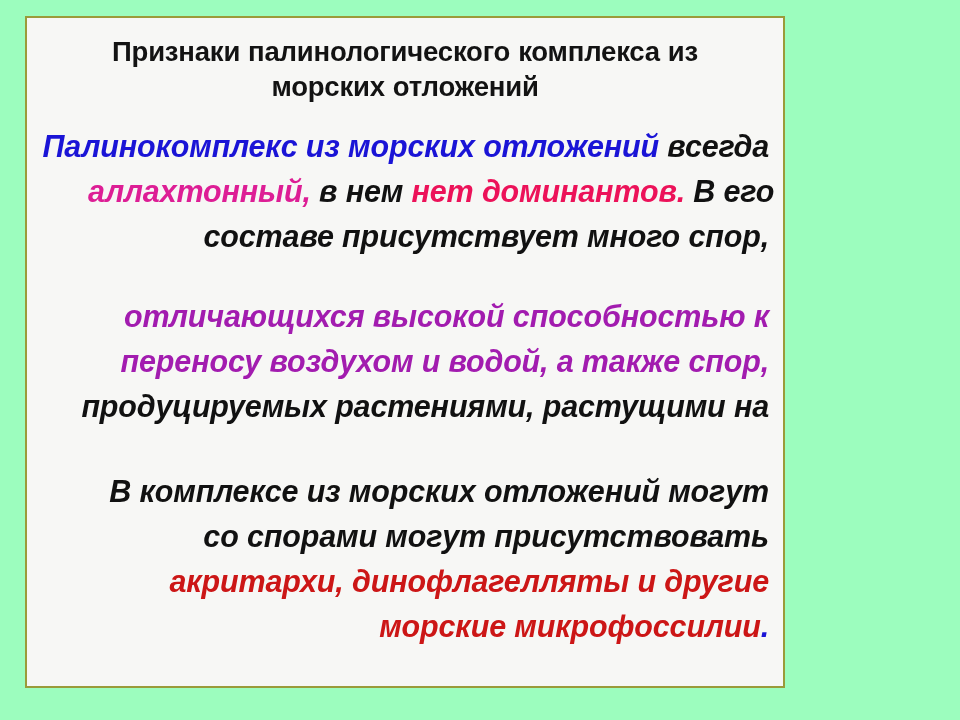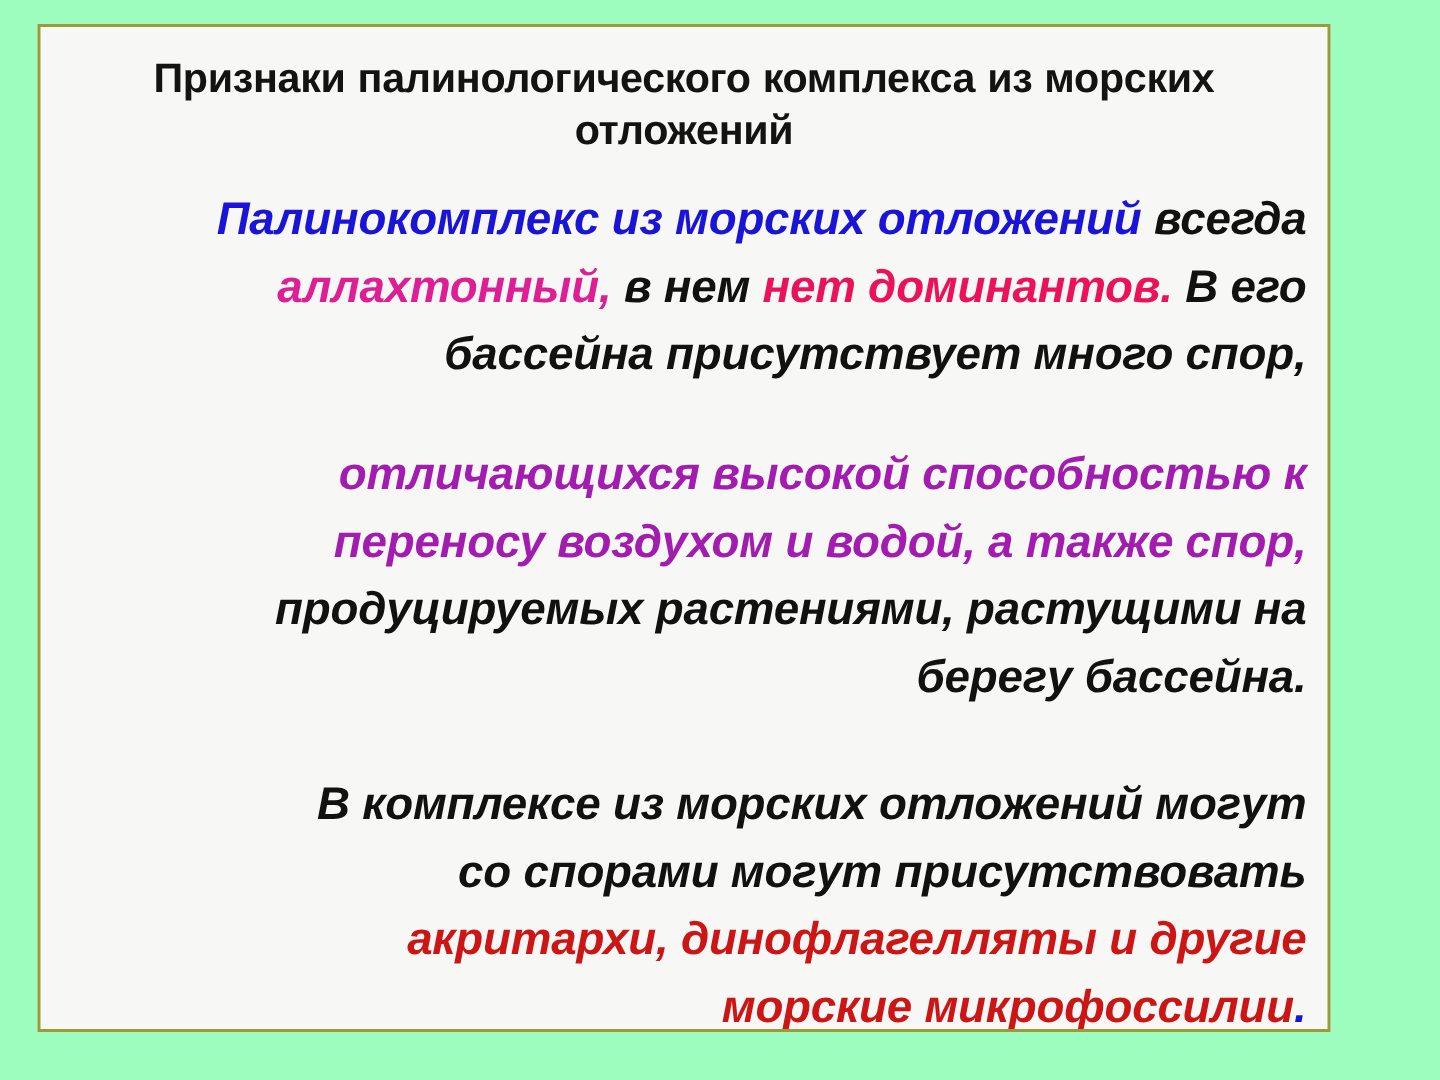"Признаки палинологического комплекса из" #content-panel { width: 862px -> 760px }
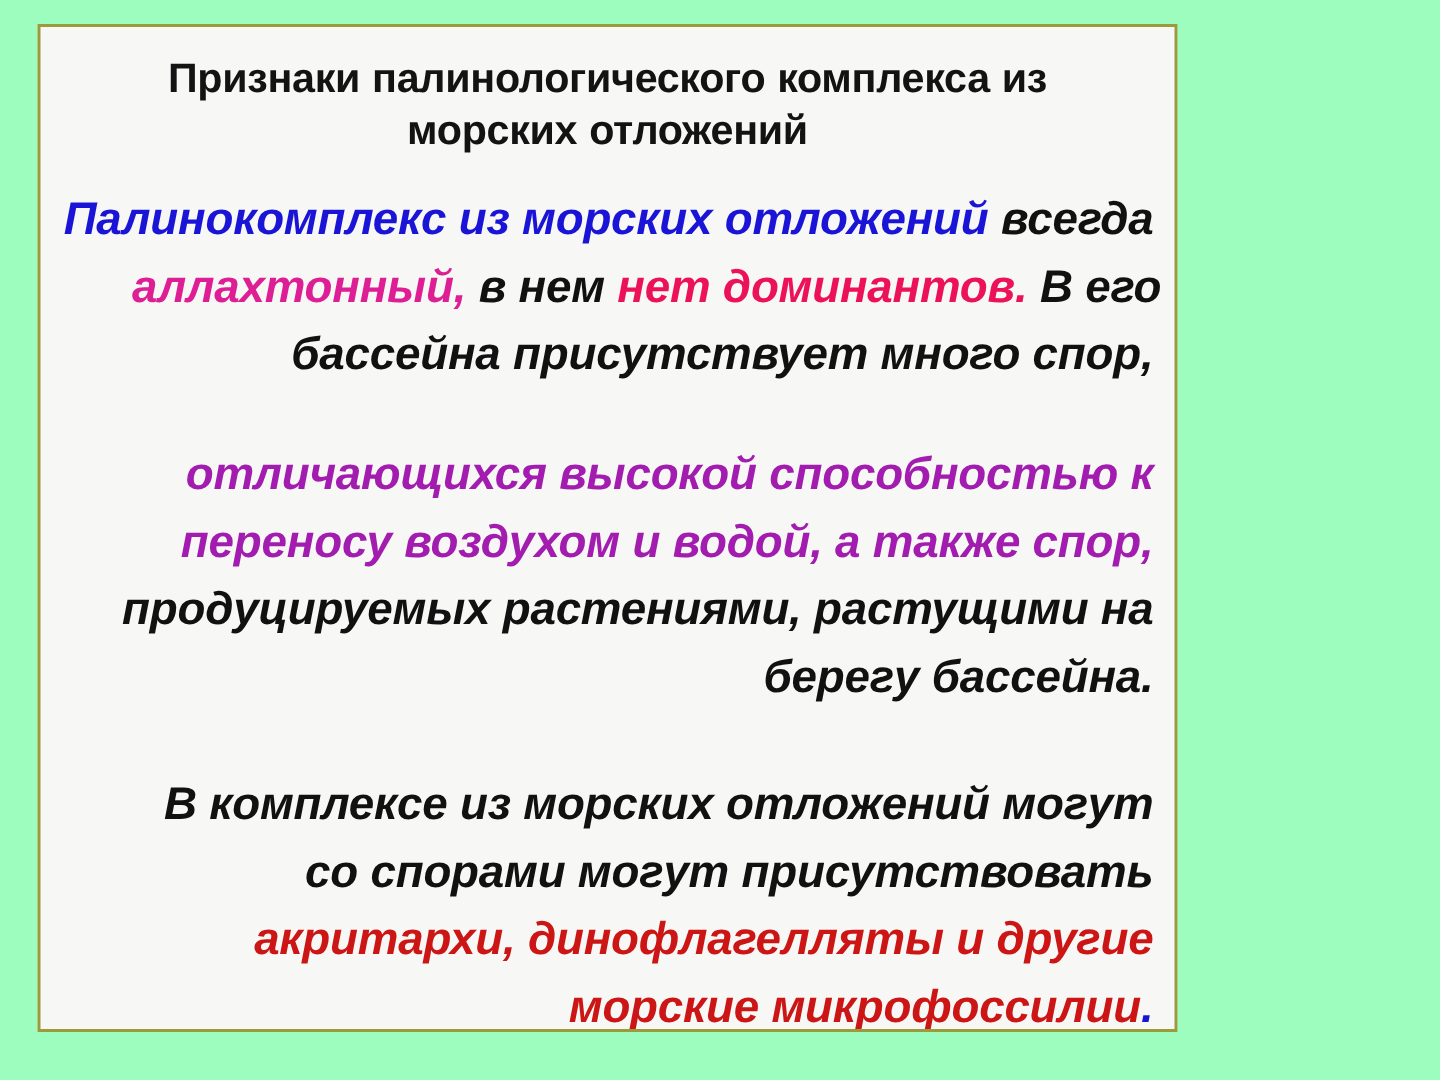"бассейна присутствует много спор," span.para-line { text: бассейна -> составе }
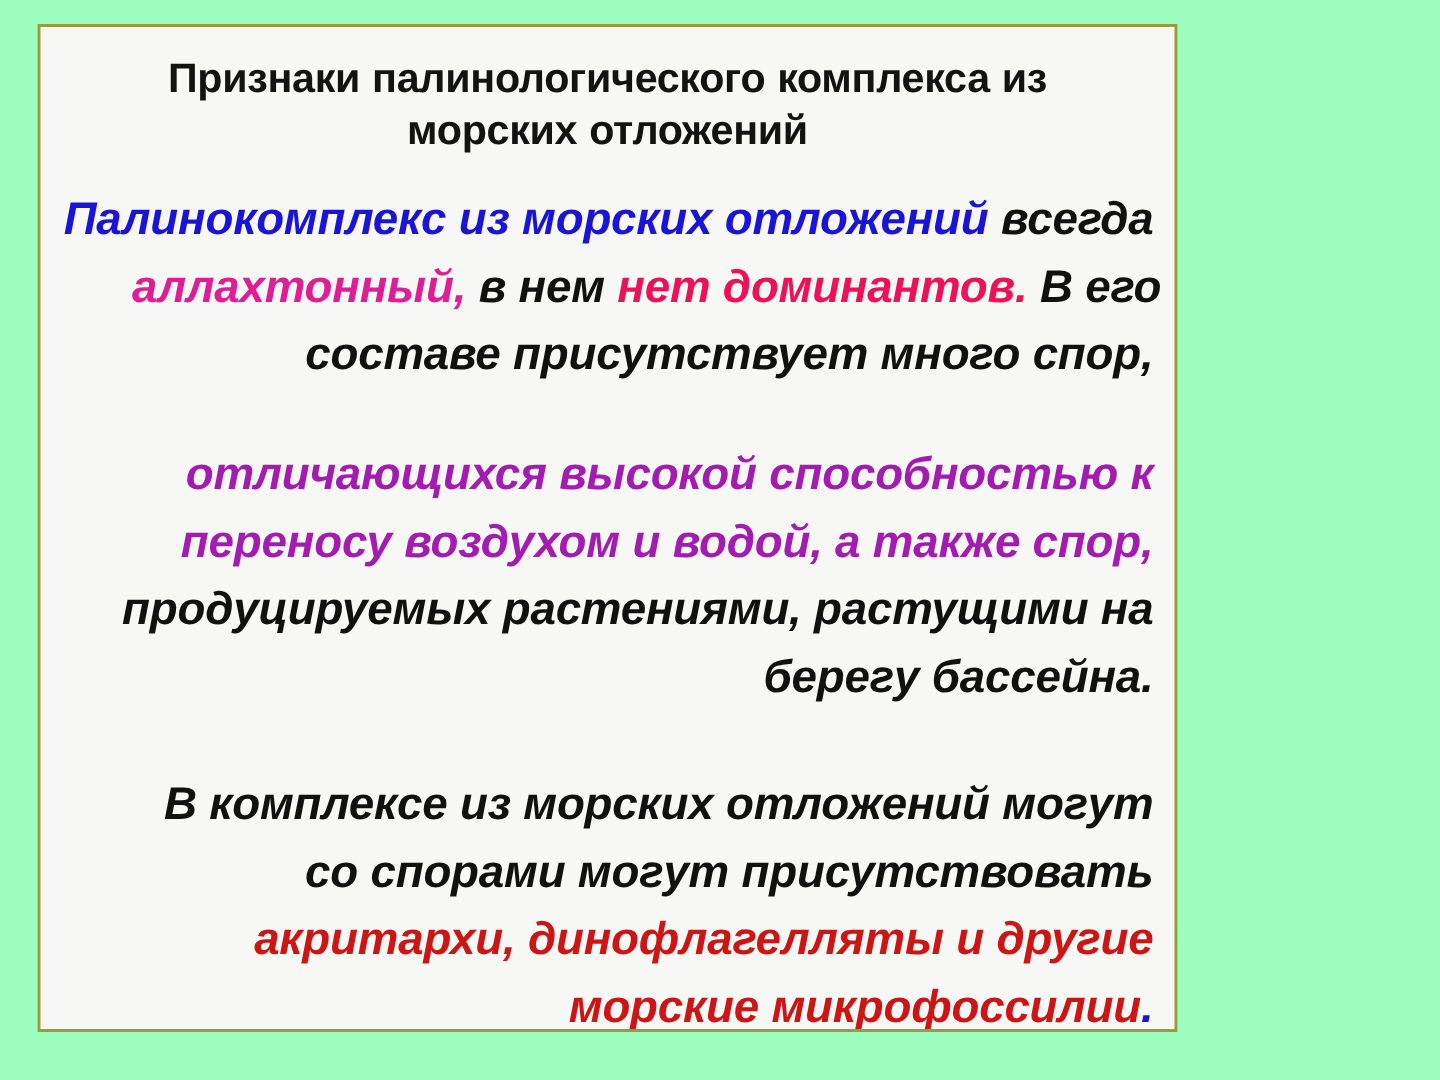"берегу бассейна." span.para-line { html: <span>берегу бассейна.</span> -> none }
